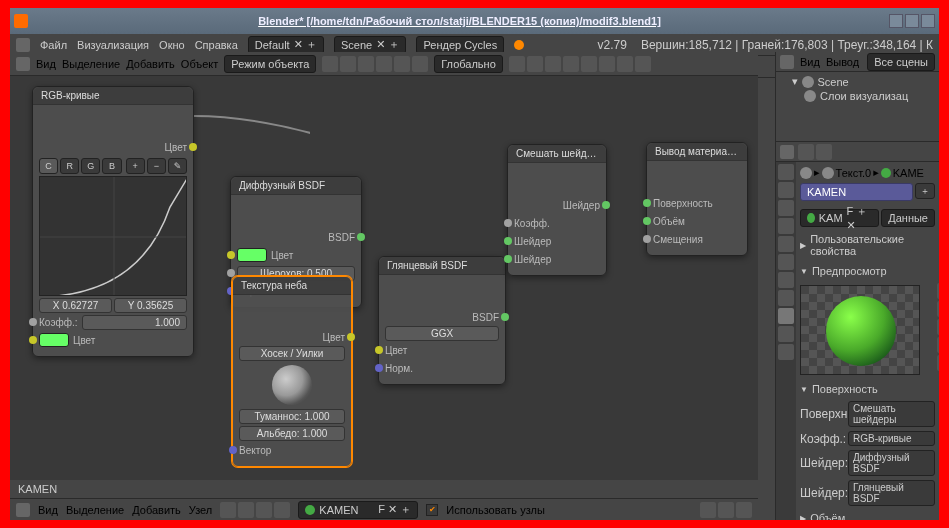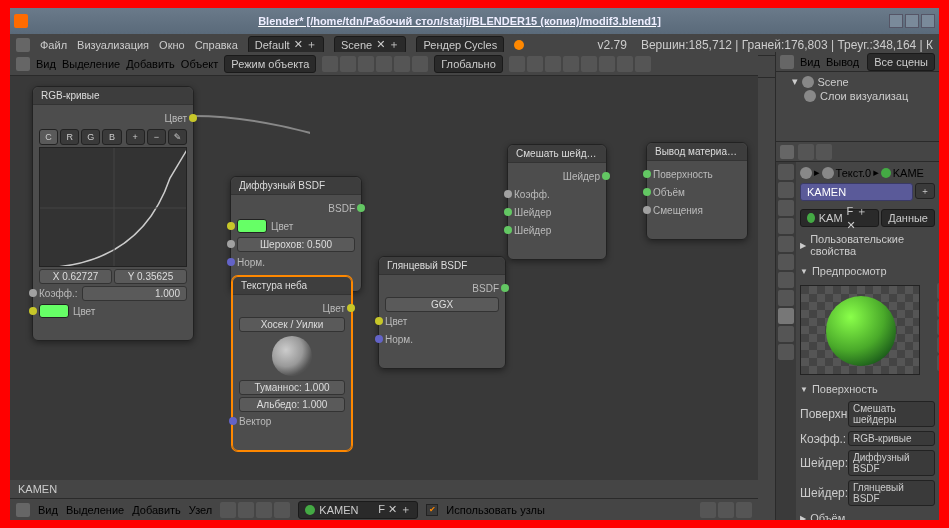"Цвет" .node-body { margin-top: none -> 29px; padding: 4px 6px 20px -> 4px 6px 7px }
